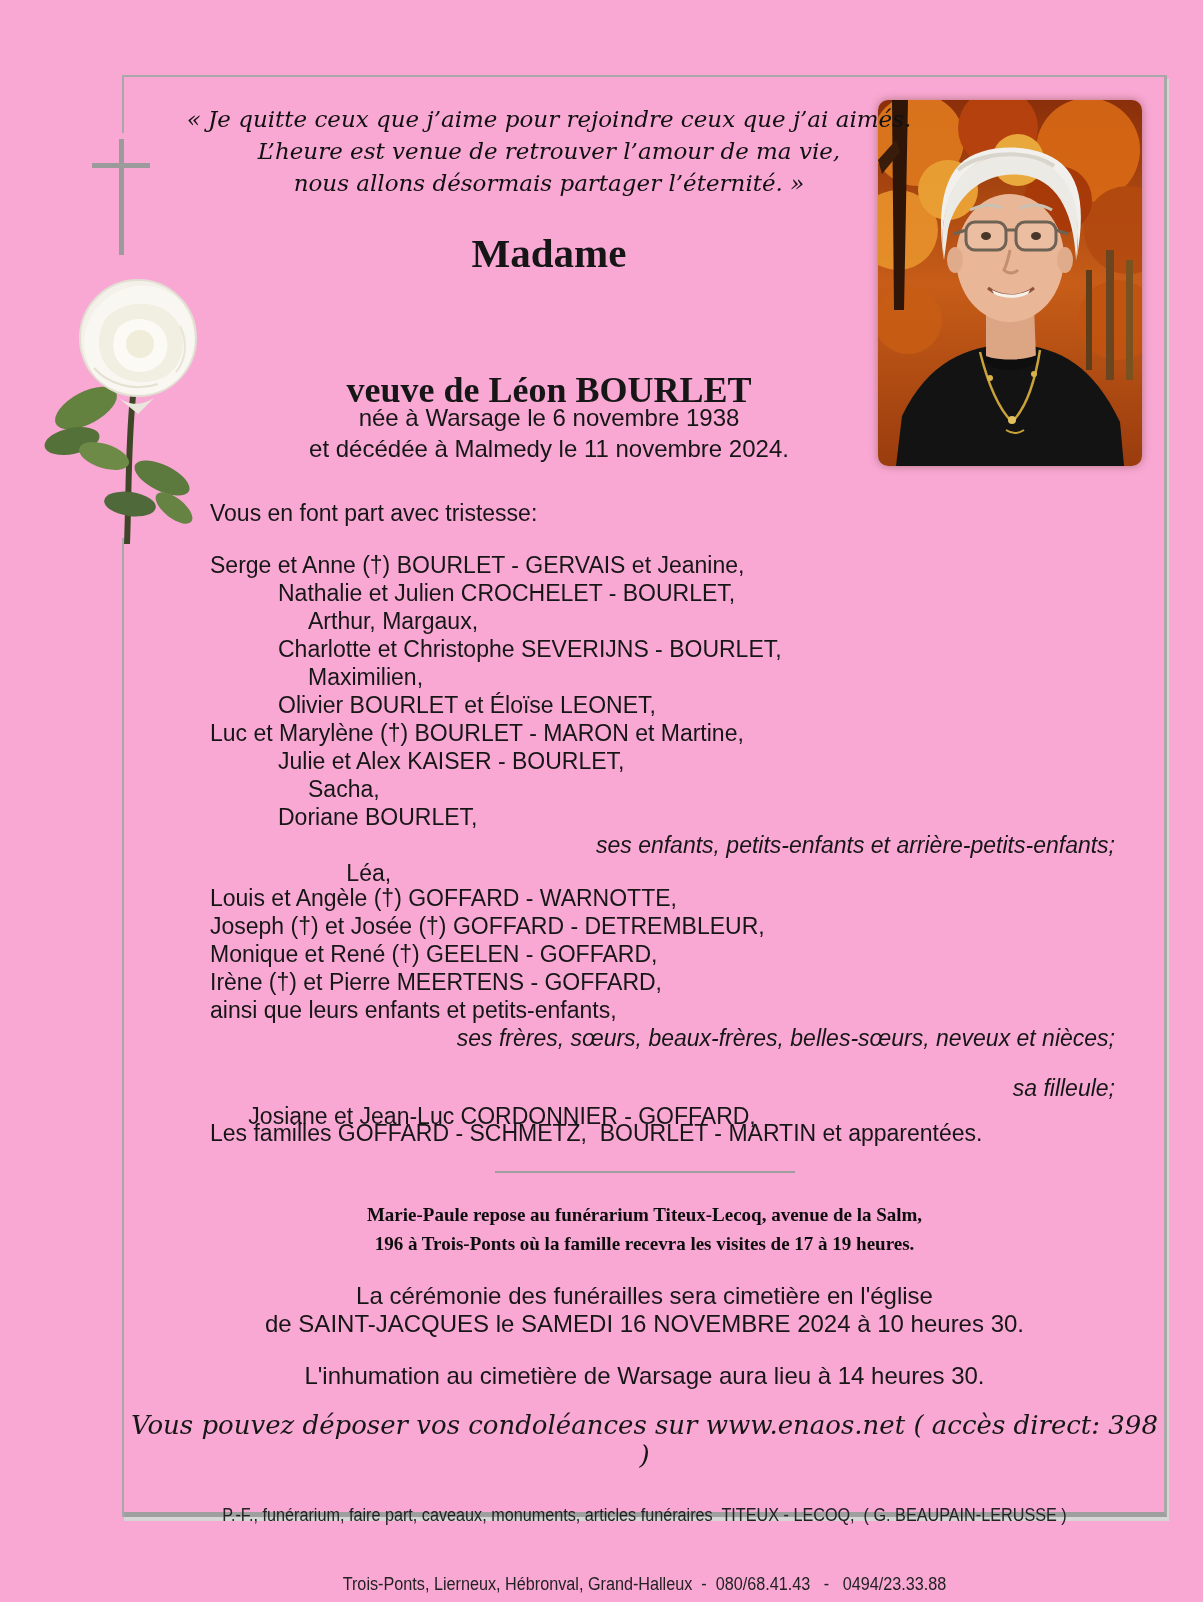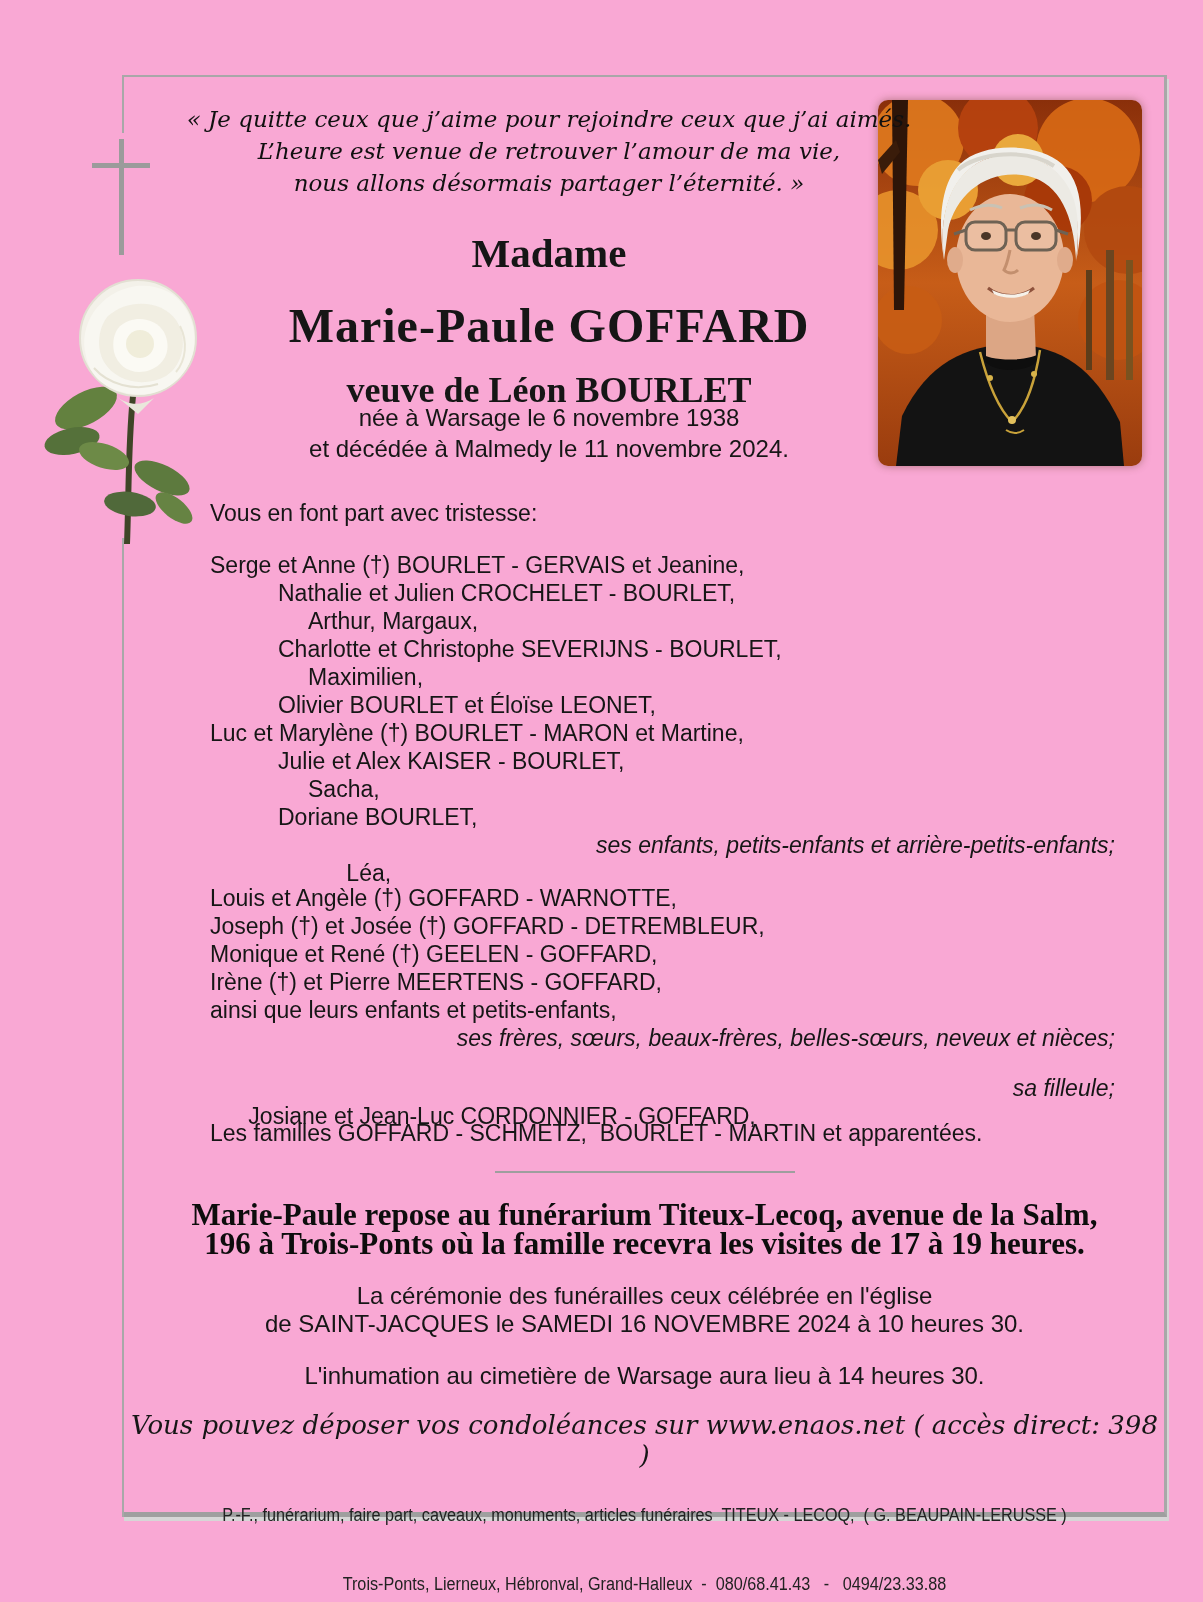"Marie-Paule GOFFARD" div.abs { html: <div>Marie-Paule GOFFARD</div> -> none }
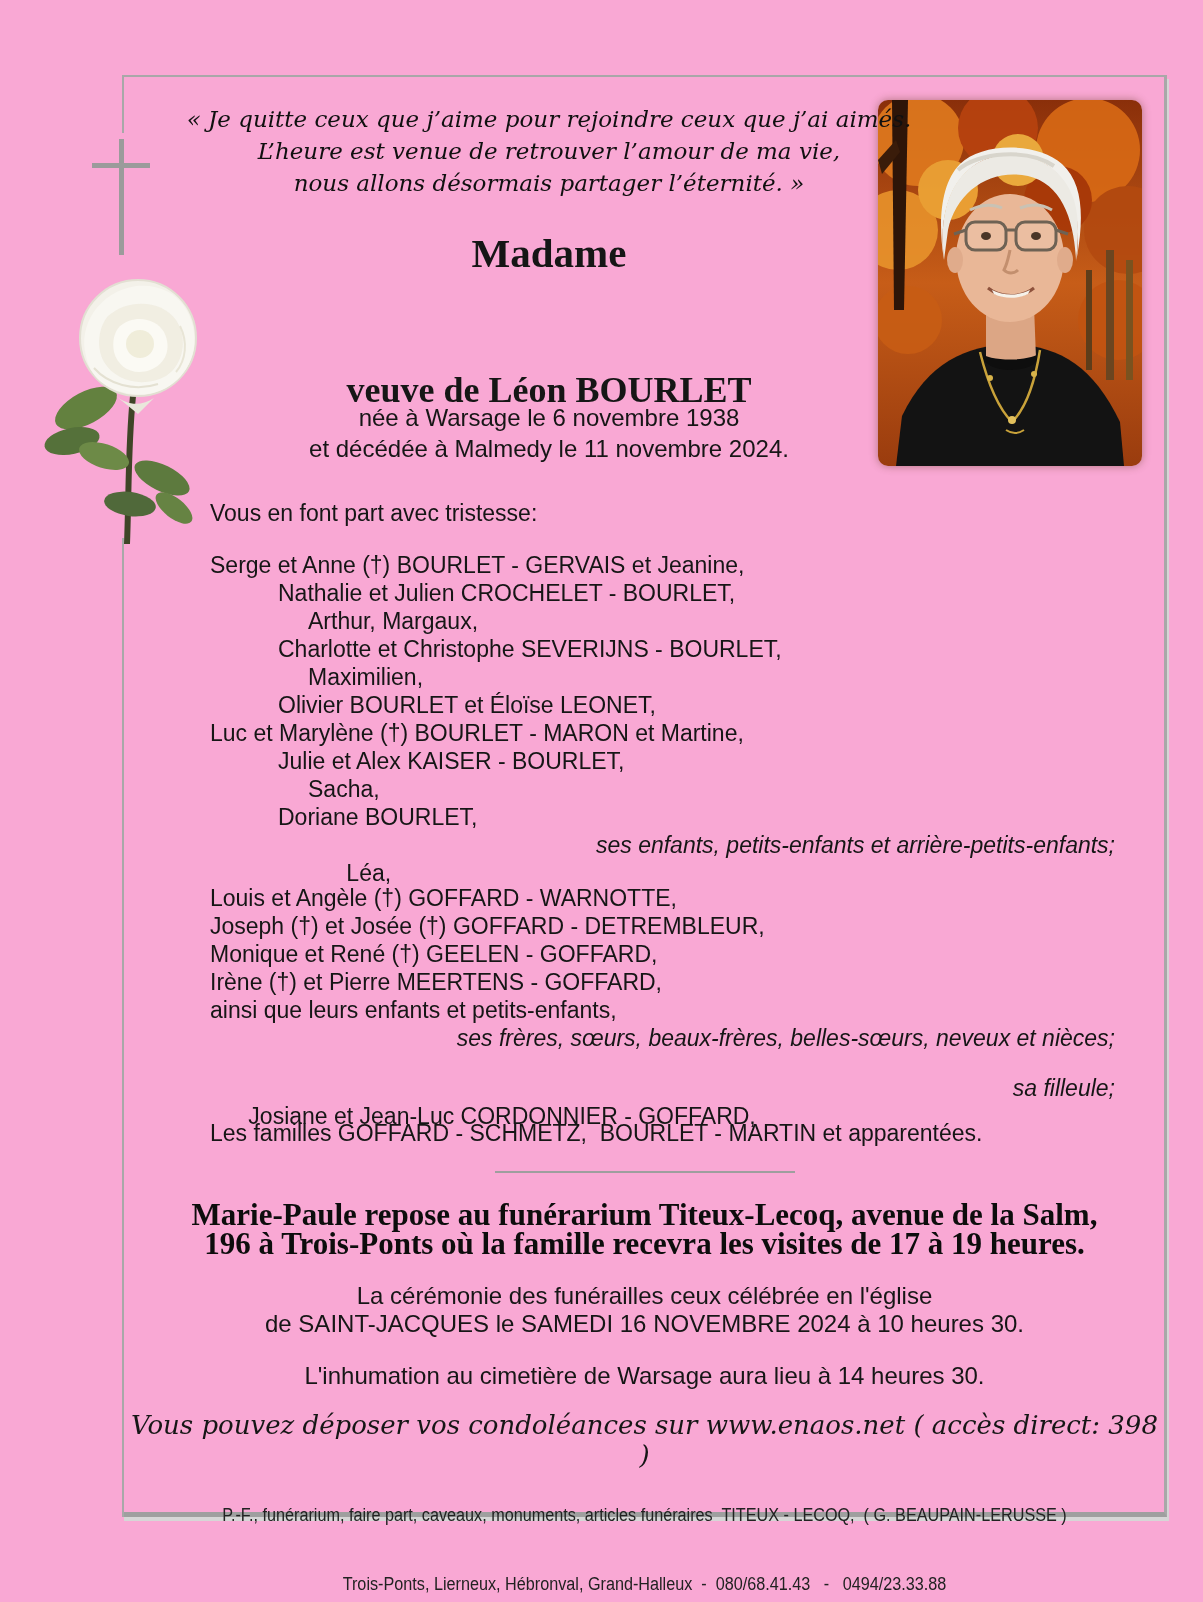"Marie-Paule repose au funérarium" #repose { font-size: 31px -> 19px }
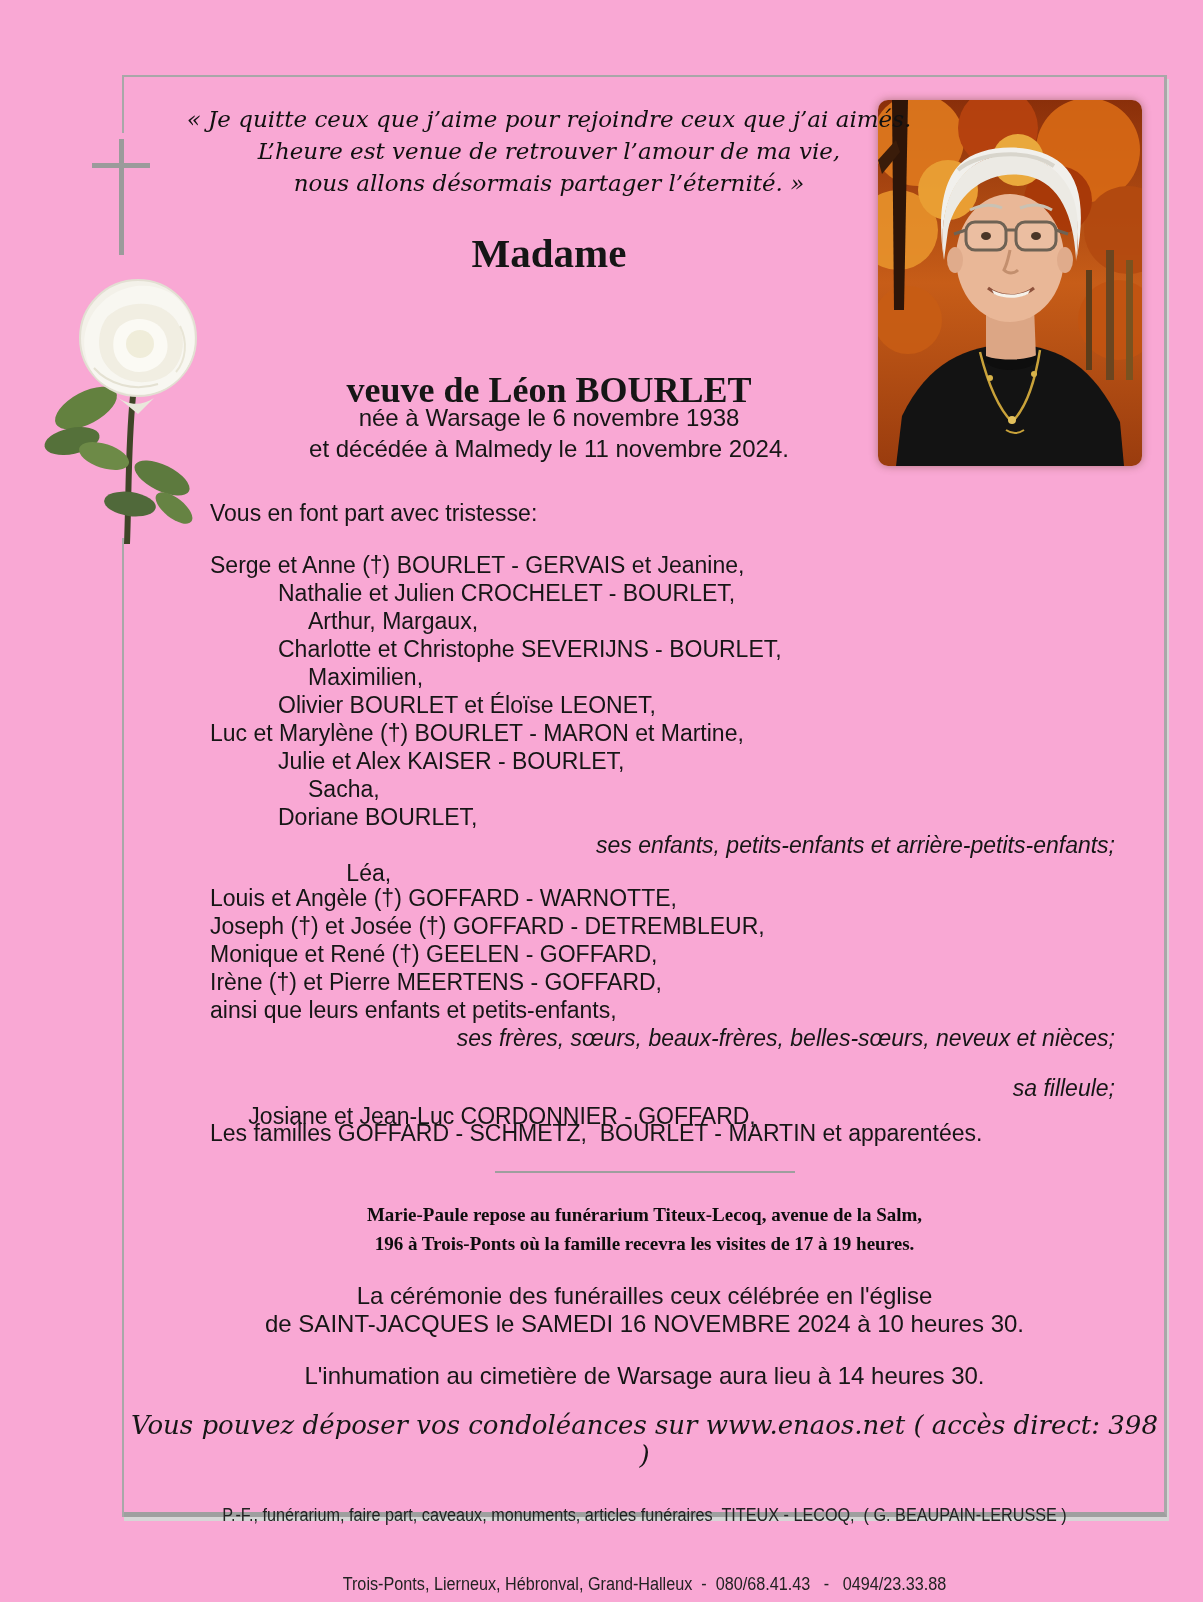"La cérémonie des funérailles ceux" div { text: ceux célébrée -> sera cimetière }
